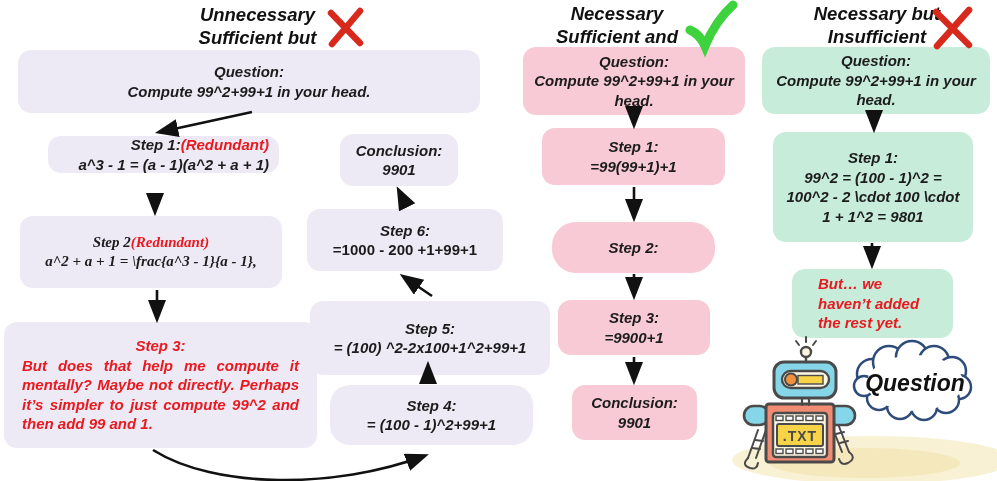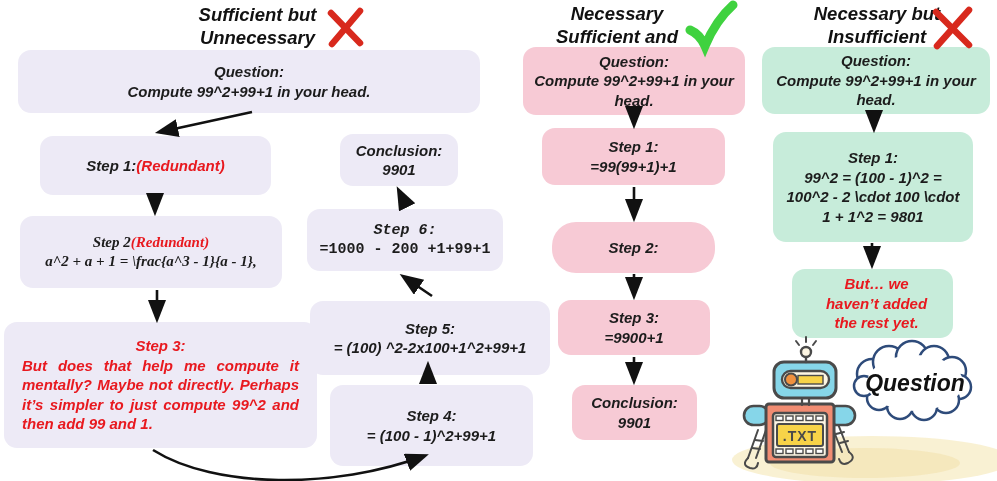"Sufficient but" div { order: before "Unnecessary" -> after "Unnecessary" }
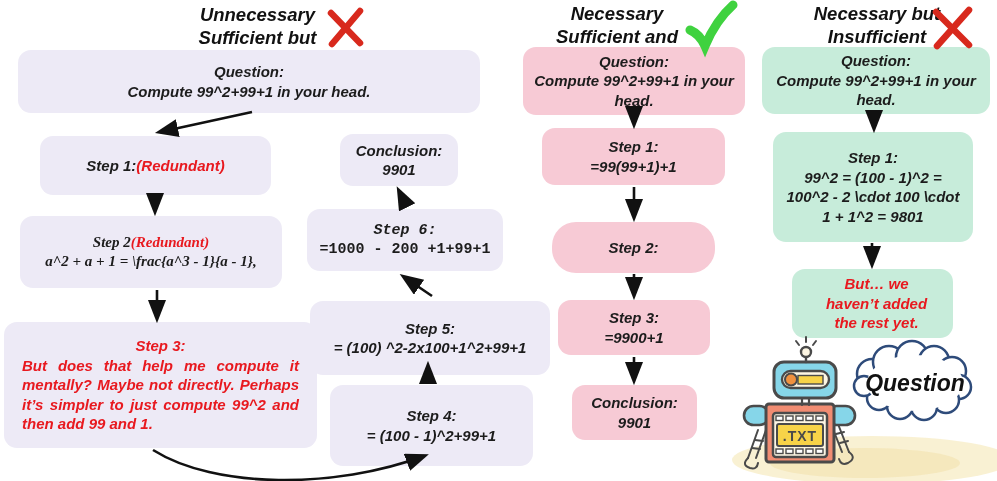"Step 1:(Redundant)" div.box { height: 59px -> 37px; left: 40px -> 48px; text-align: none -> right }
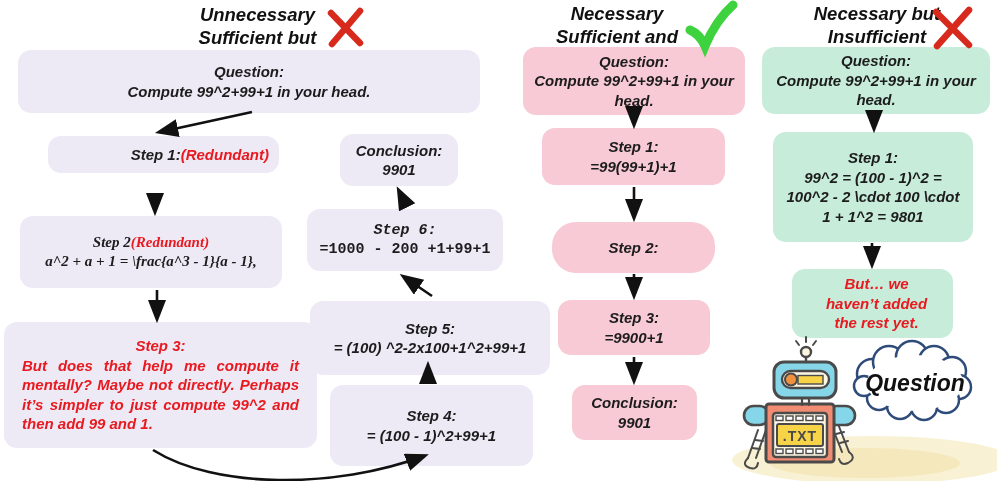"a^3 - 1 = (a" div { html: none -> <div>a^3 - 1 = (a - 1)(a^2 + a + 1)</div> }
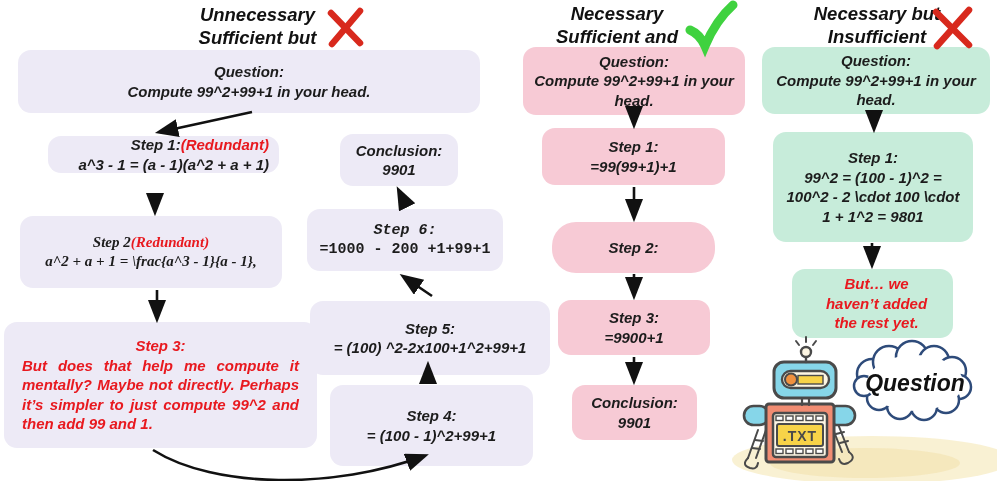"Step 6:" div.box { font-family: Liberation Mono, monospace -> none }
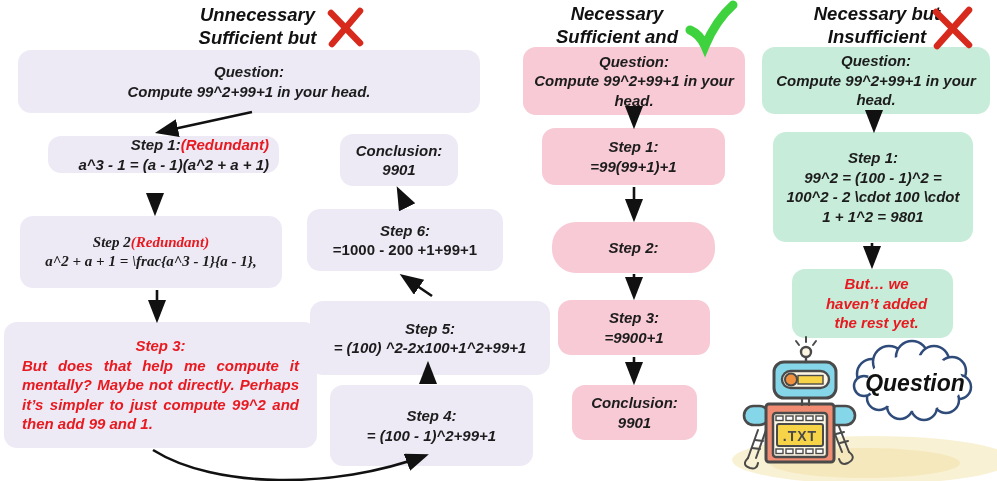"But… we haven’t added the" .leftalign { text-align: center -> left }
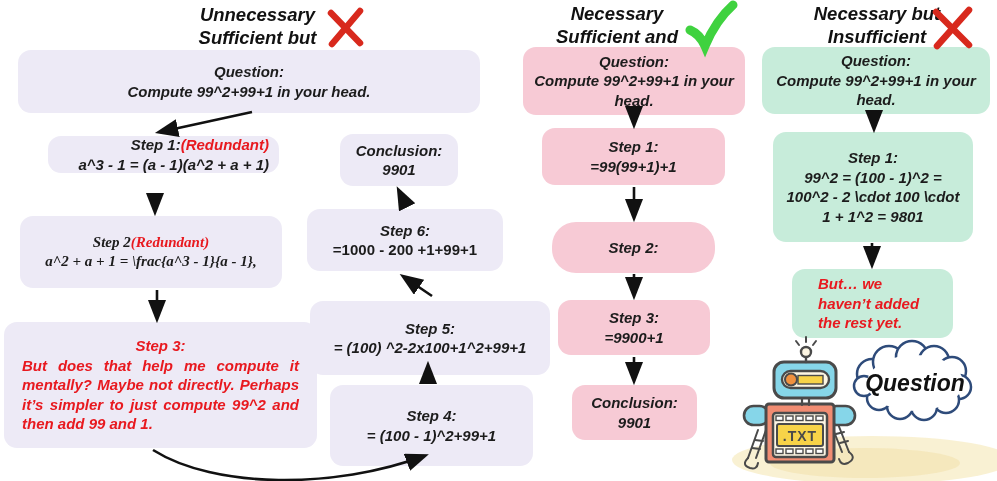"Step 4:" div.box { border-radius: none -> 20px; height: 81px -> 60px }
